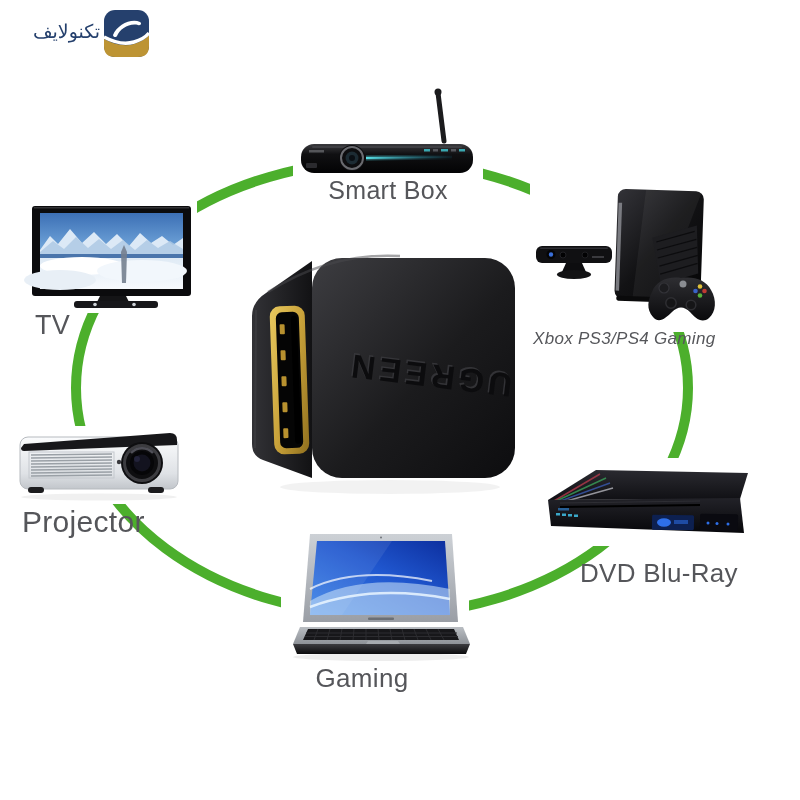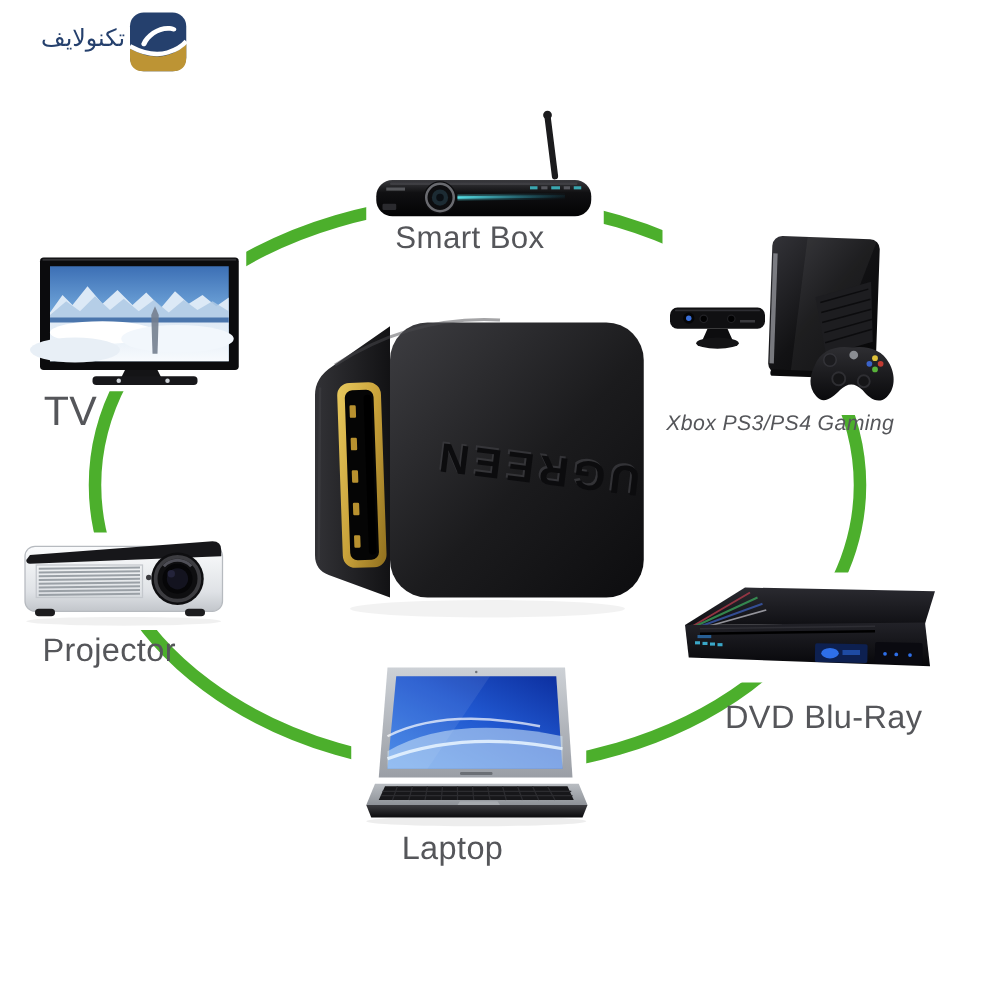"Smart Box" .lbl-smartbox { left: 376px -> 388px }
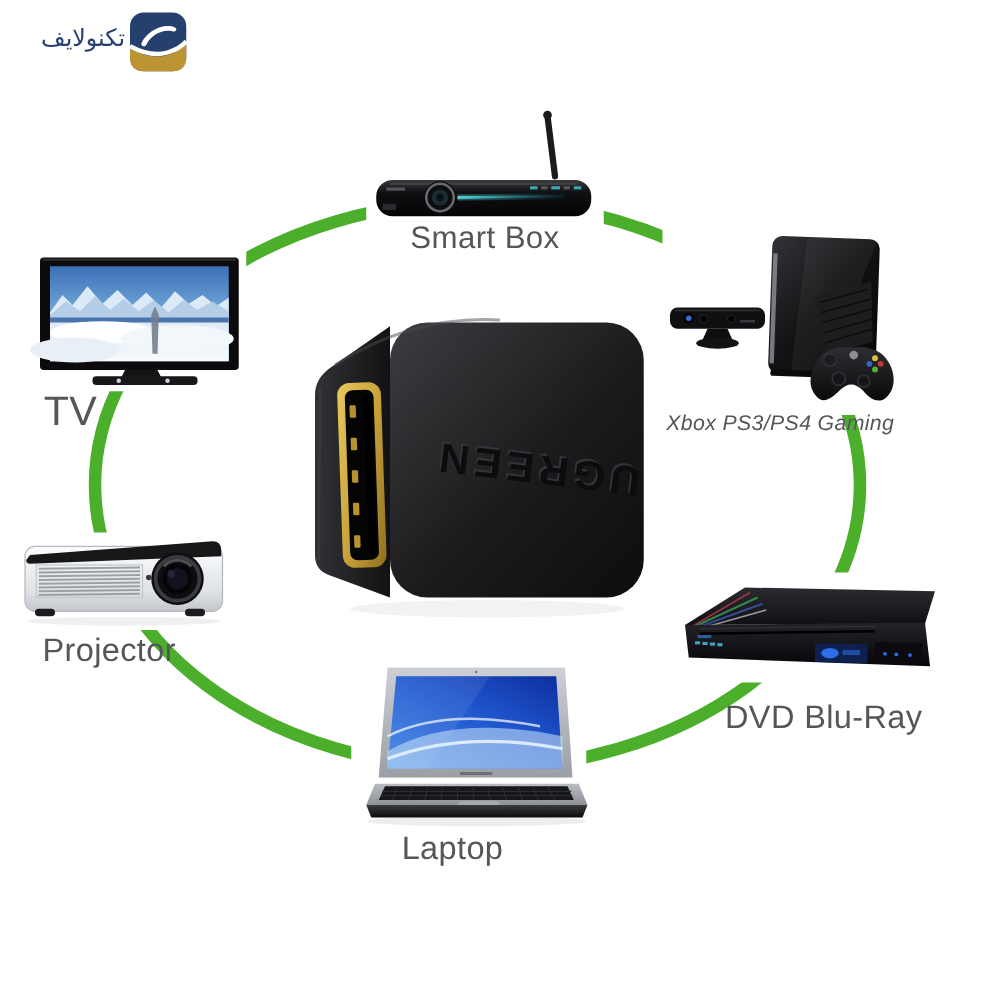"TV" .lbl-tv { font-size: 33px -> 27px }
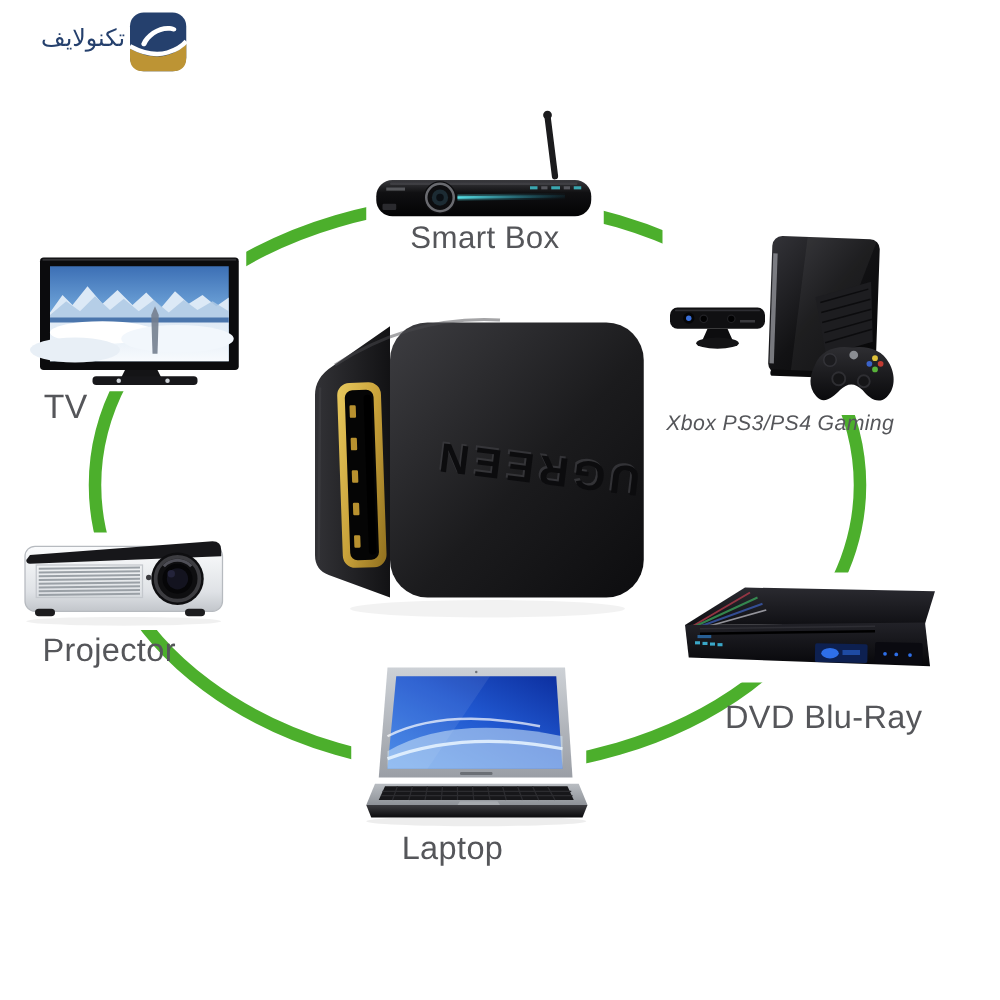"Projector" .lbl-projector { font-size: 26px -> 30px; left: 34px -> 22px }
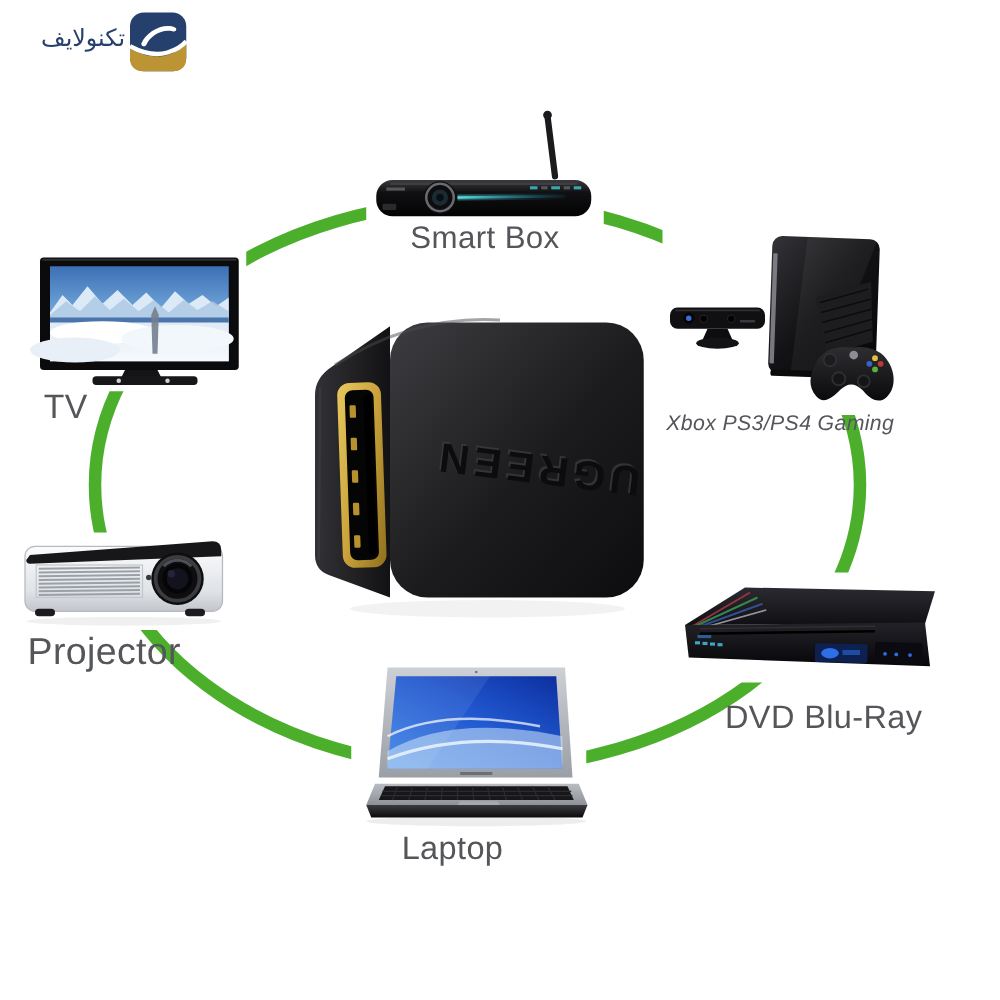"Laptop" div.dev-label { text: Laptop -> Gaming }
